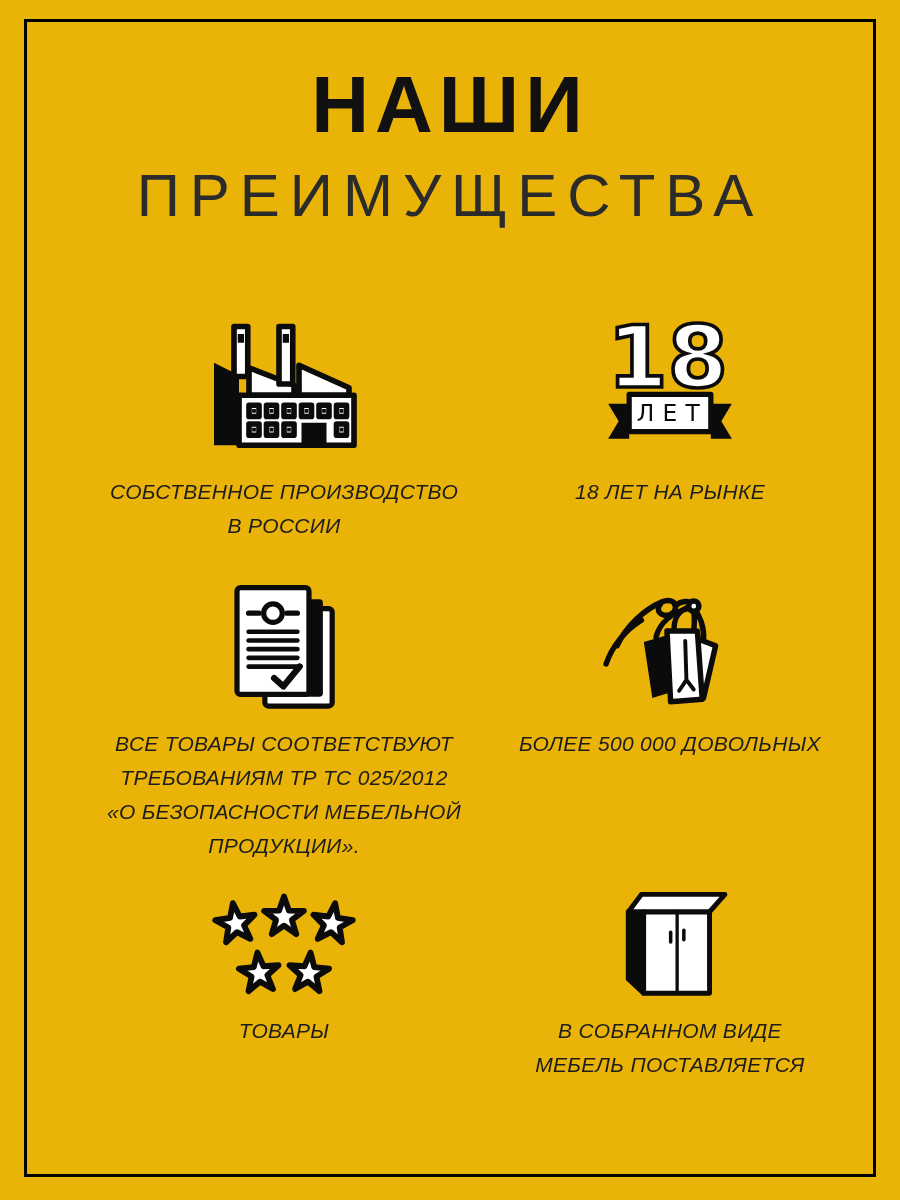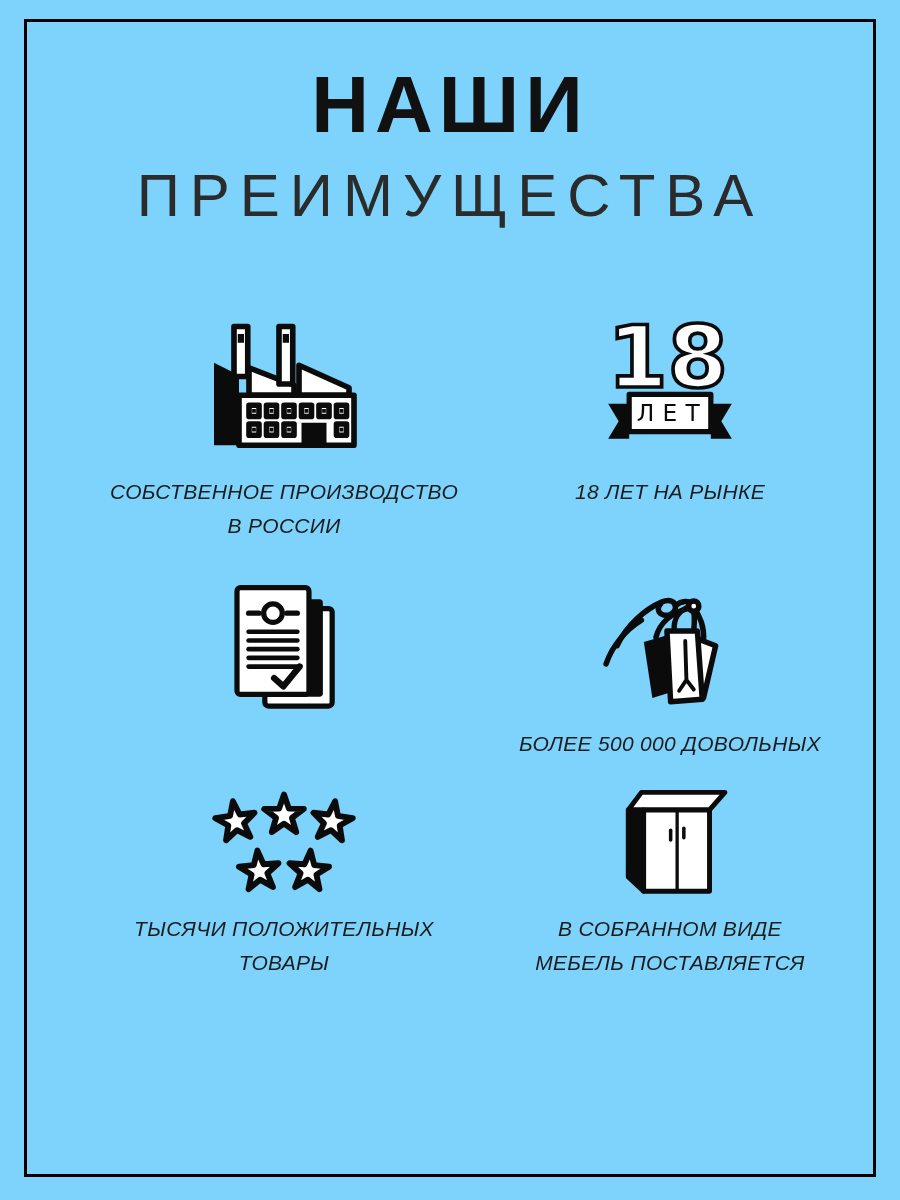"НАШИ" .page { background: #7dd3fc -> #eab308 }
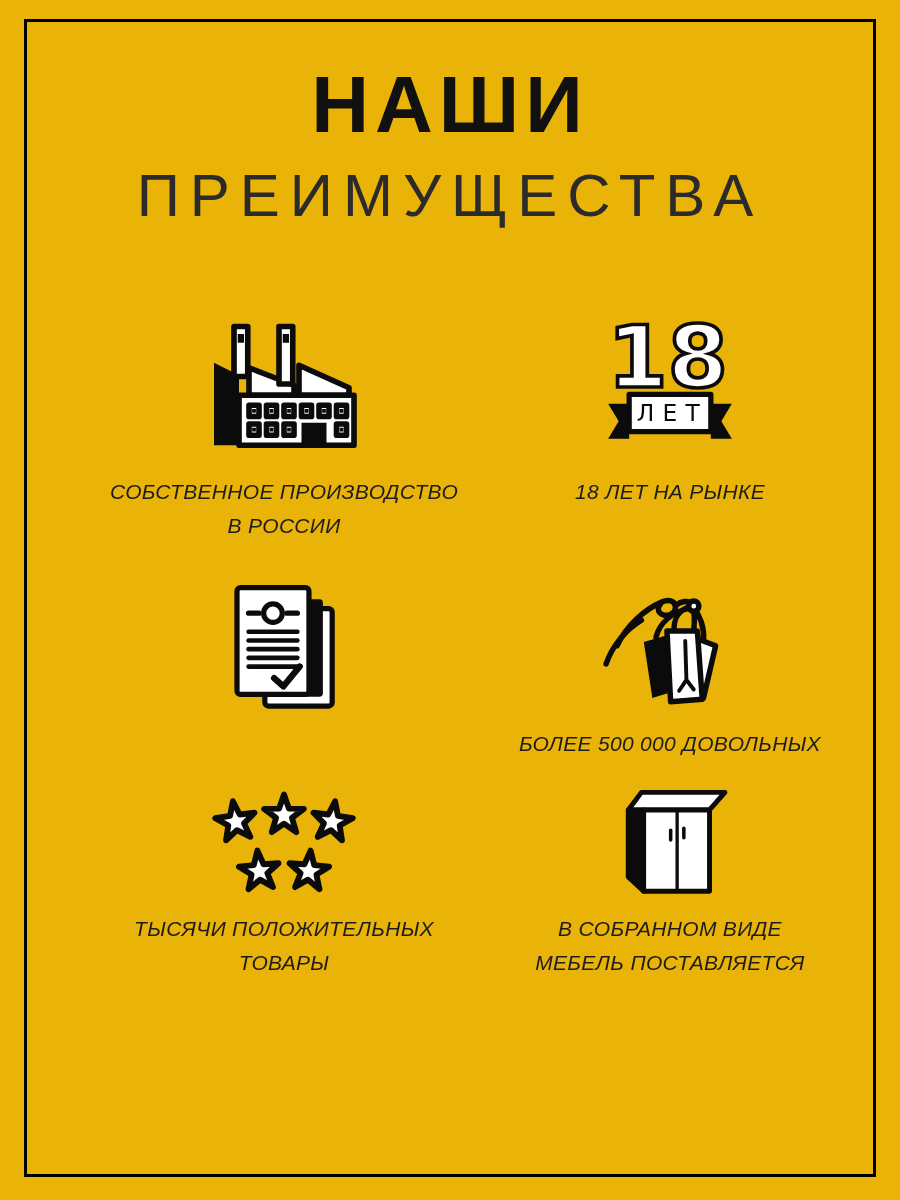"ВСЕ ТОВАРЫ СООТВЕТСТВУЮТ" div.caption { html: none -> <div> <div>ВСЕ ТОВАРЫ СООТВЕТСТВУЮТ</div> <div>ТРЕБОВАНИЯМ ТР ТС 025/2012</div> <div>«О БЕЗОПАСНОСТИ МЕБЕЛЬНОЙ</div> <div>ПРОДУКЦИИ».</div> </div> }
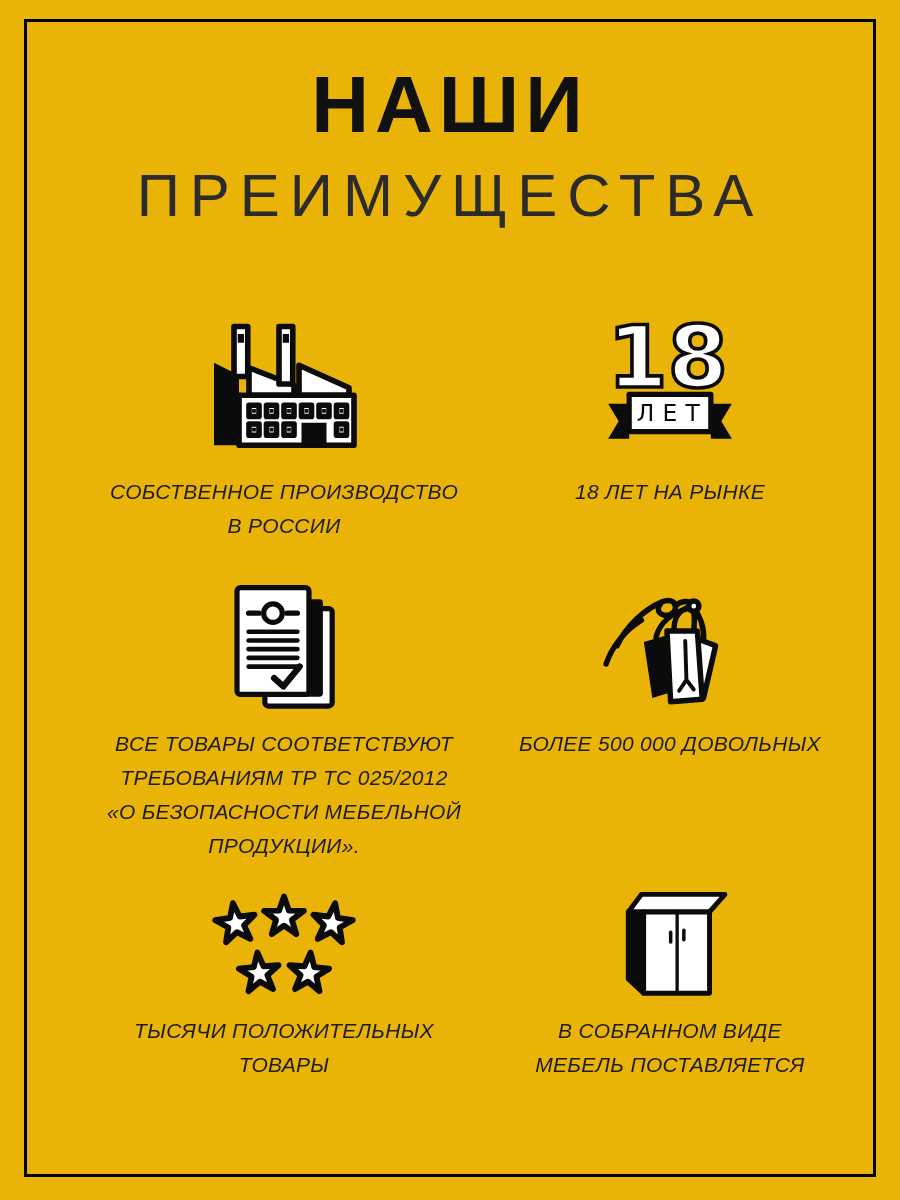"ТЫСЯЧИ ПОЛОЖИТЕЛЬНЫХ" div { html: <div>ТЫСЯЧИ ПОЛОЖИТЕЛЬНЫХ</div> -> none }
